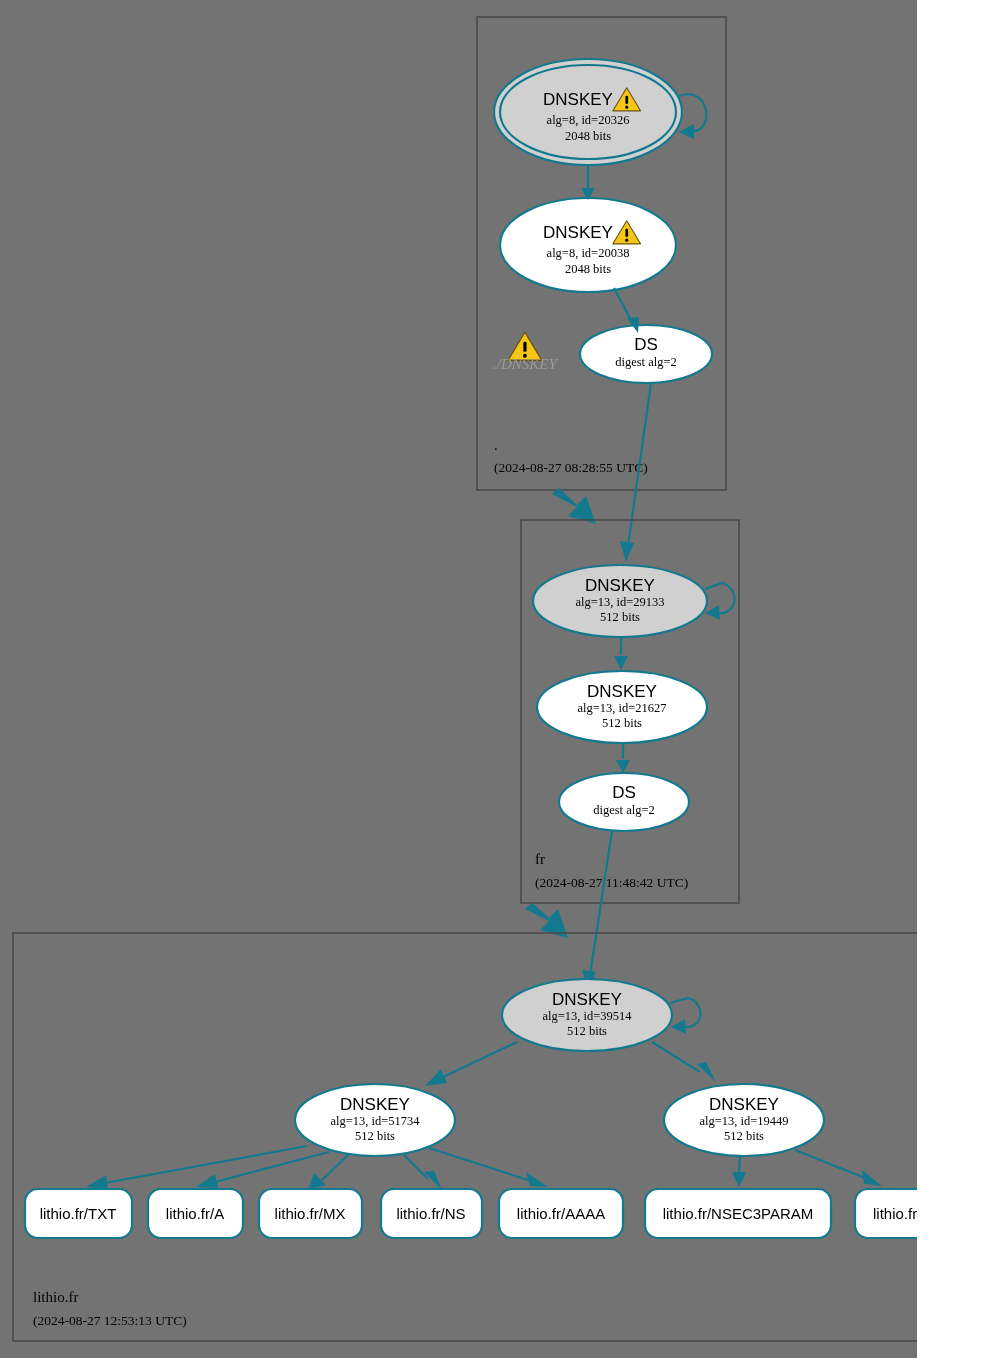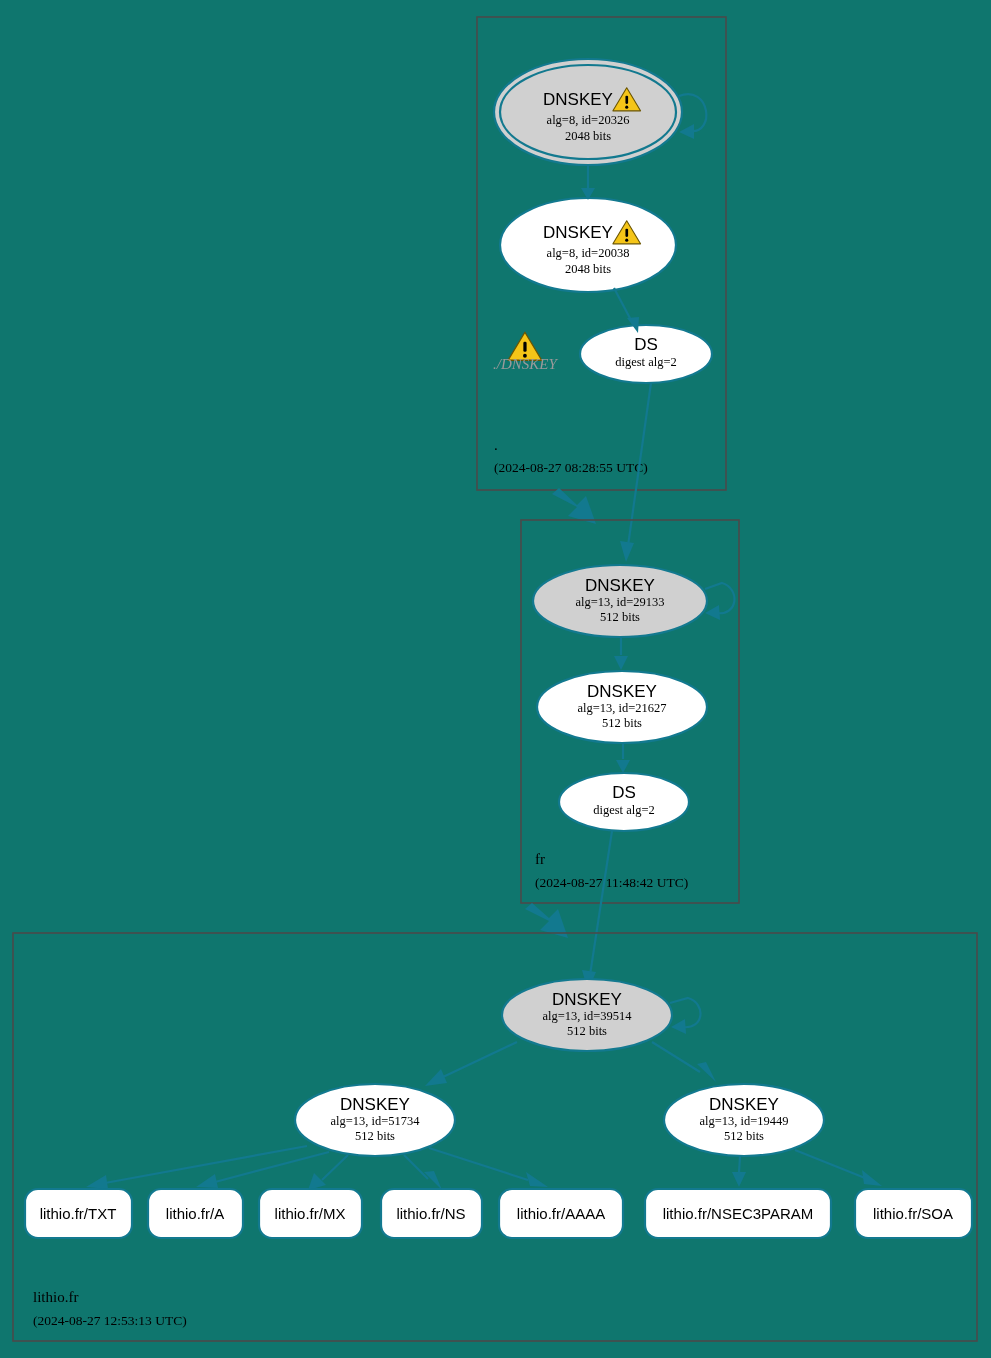"DNSKEY" #stage { background: #0f766e -> #737373; width: 991px -> 917px }
